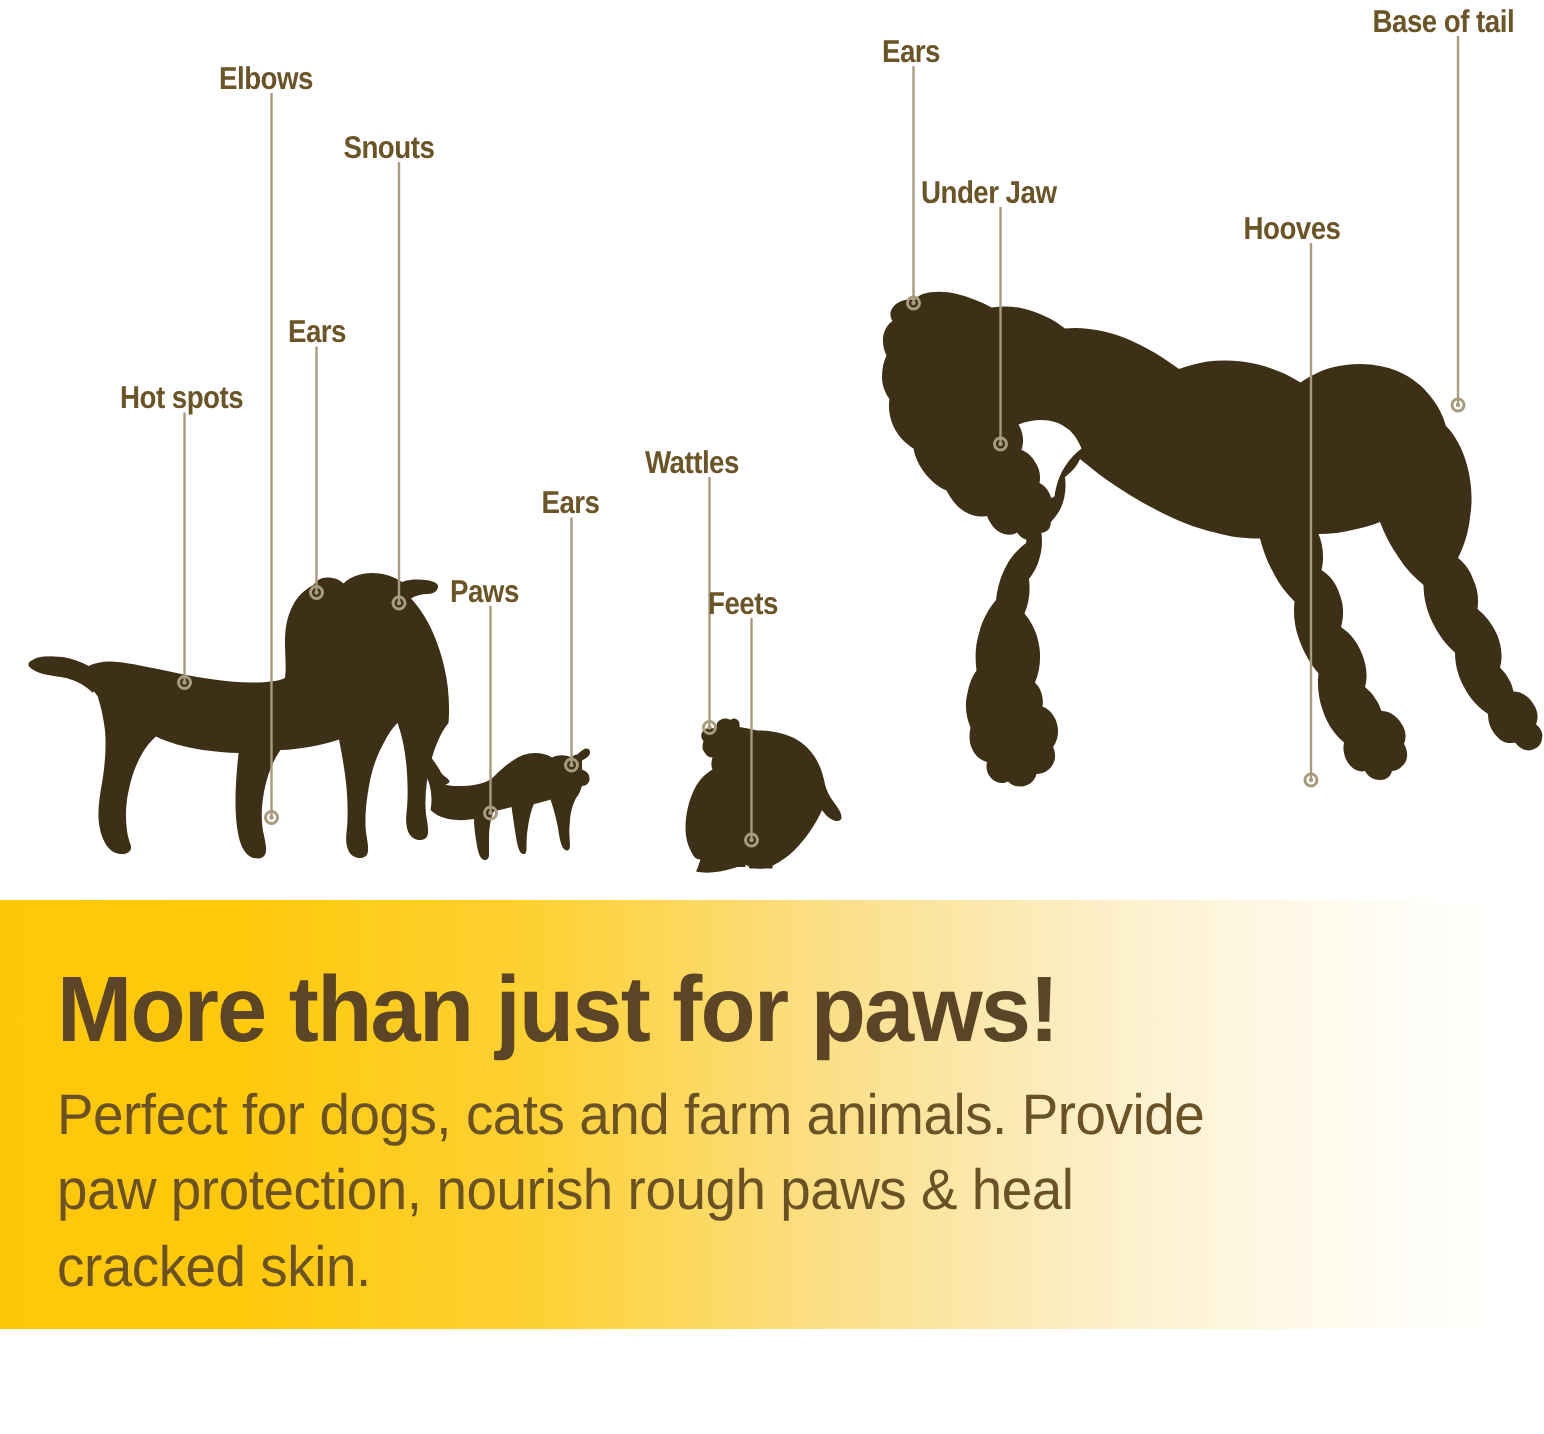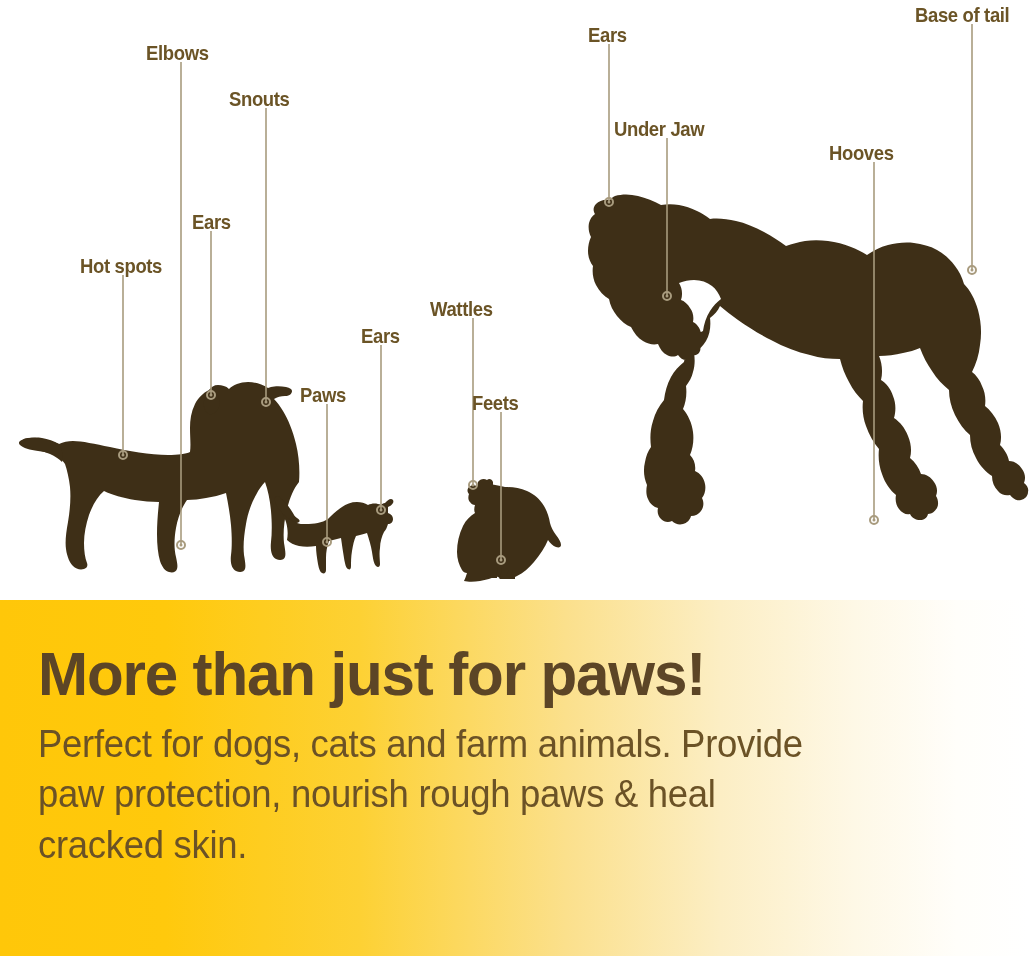"More than just for paws!" #banner { height: 356px -> 286px }
